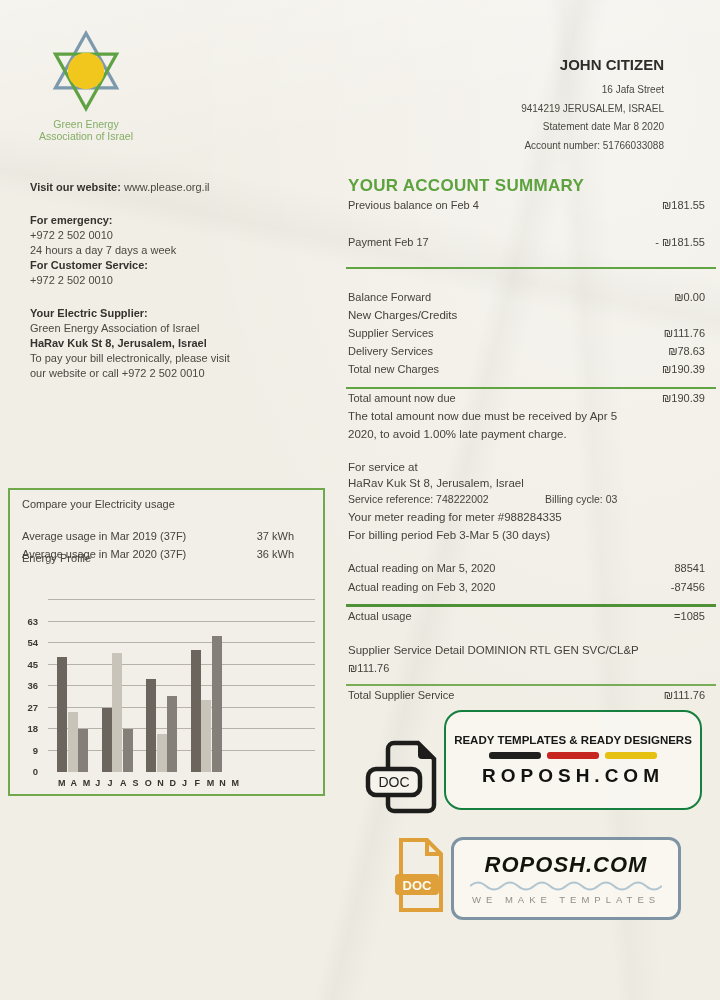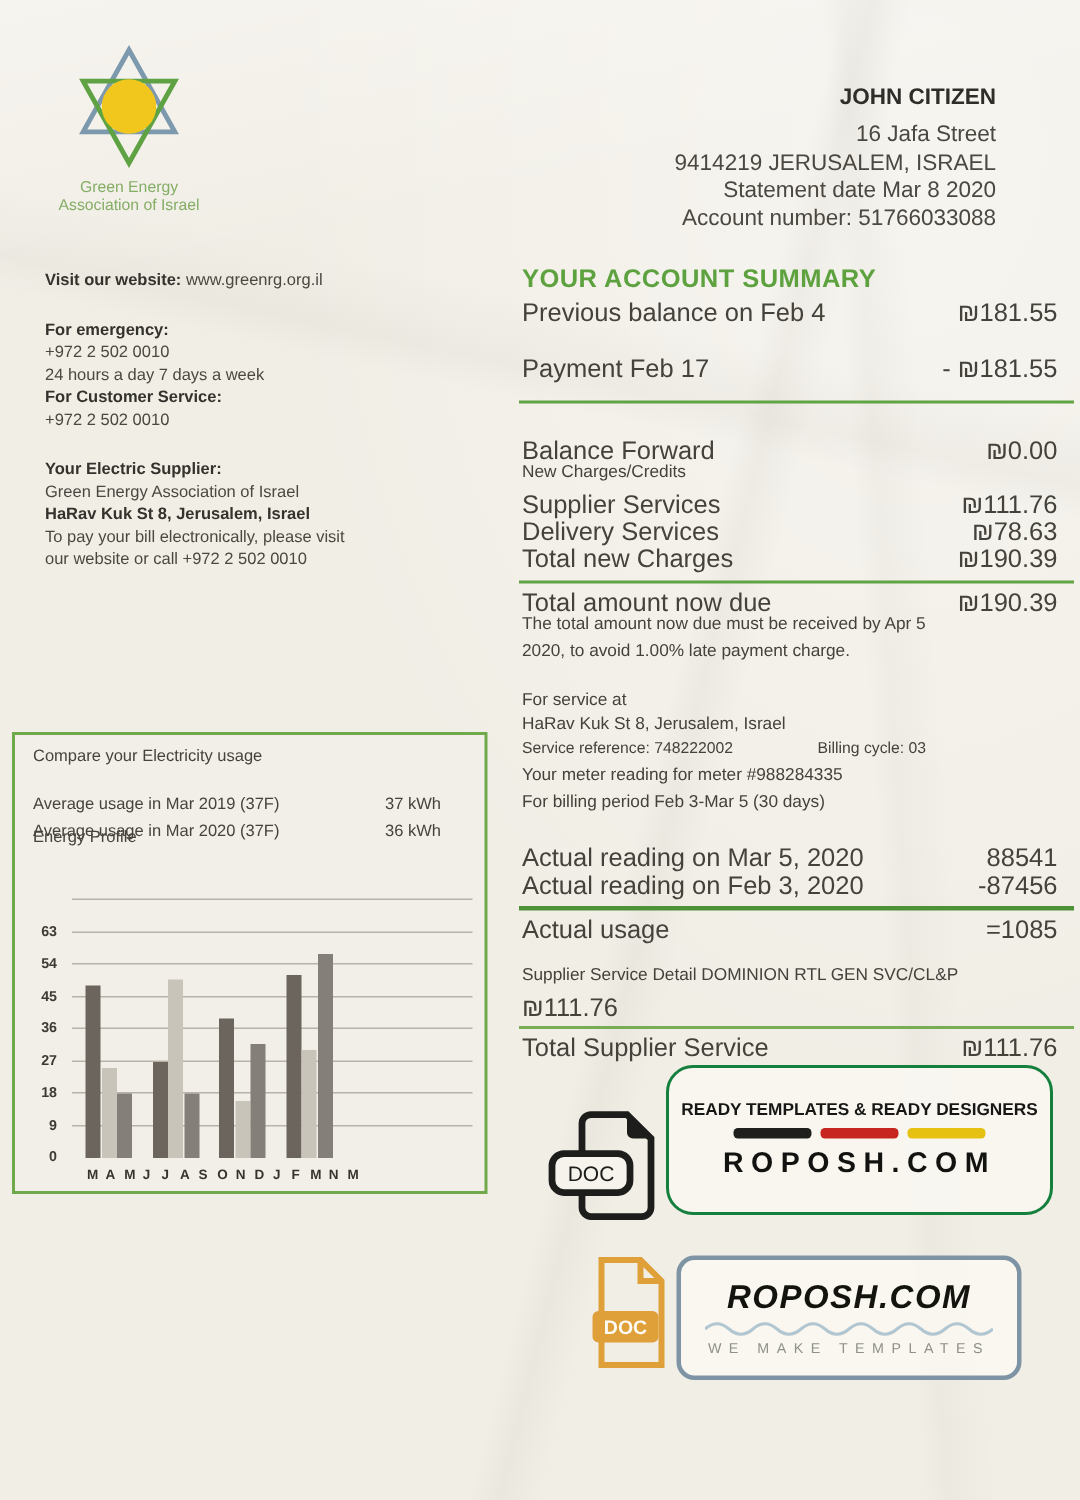"16 Jafa Street" .recipient .line { font-size: 15px -> 10px }
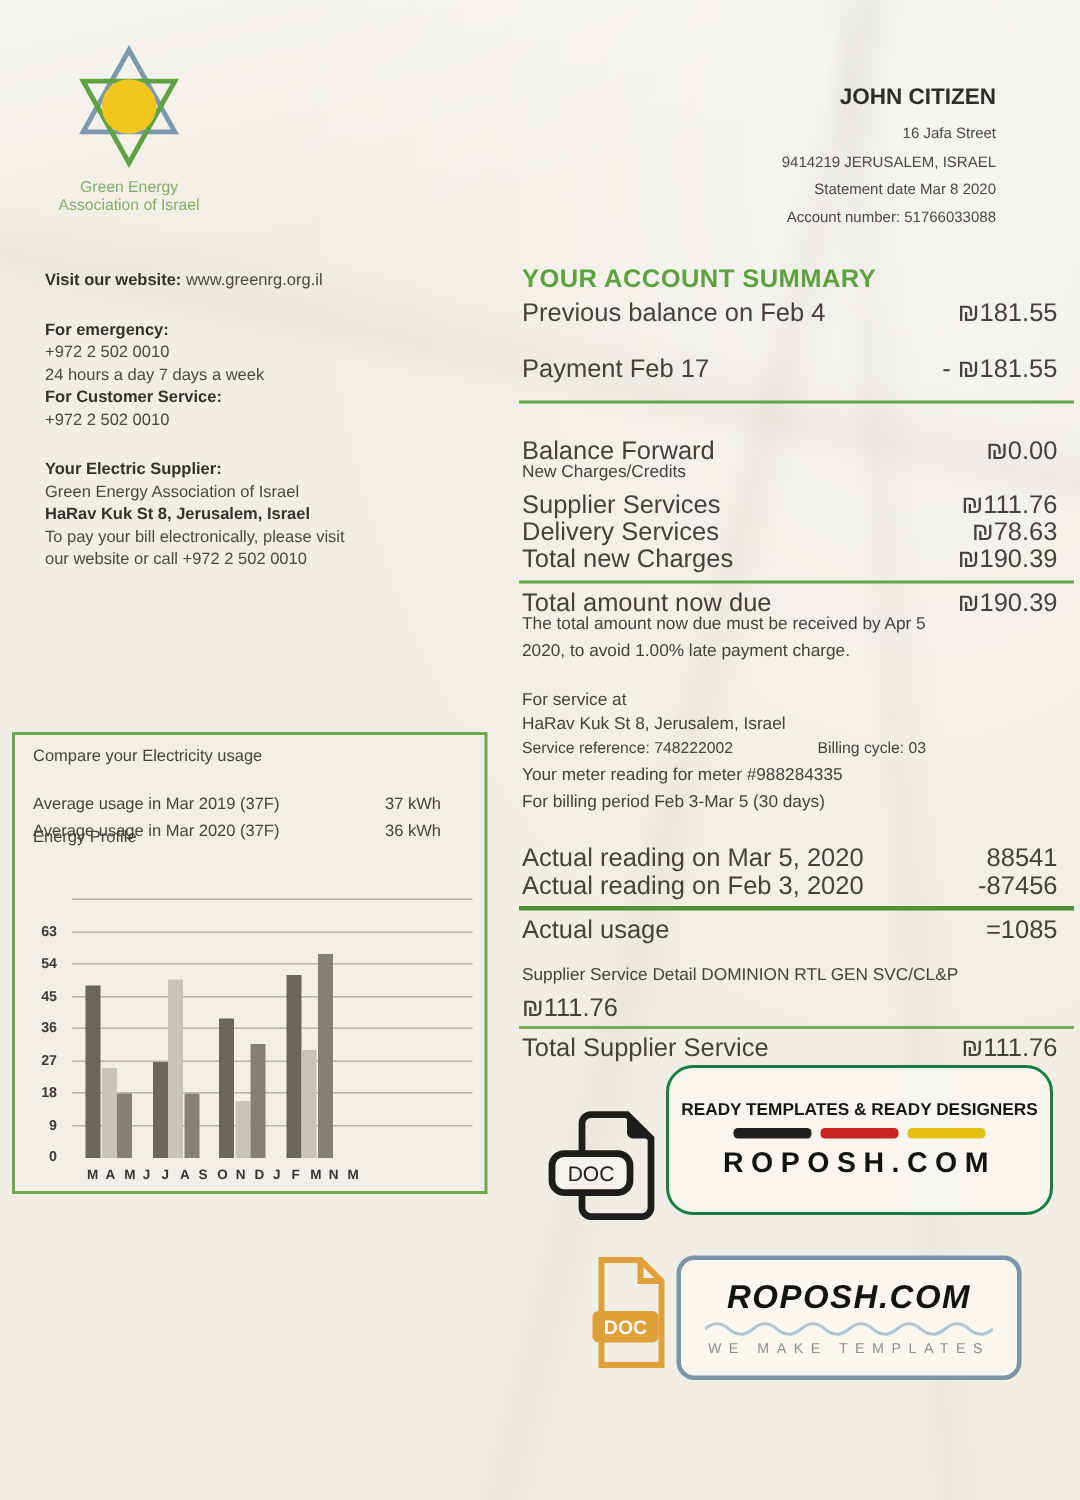"www.greenrg.org.il" span { text: www.greenrg.org.il -> www.please.org.il }
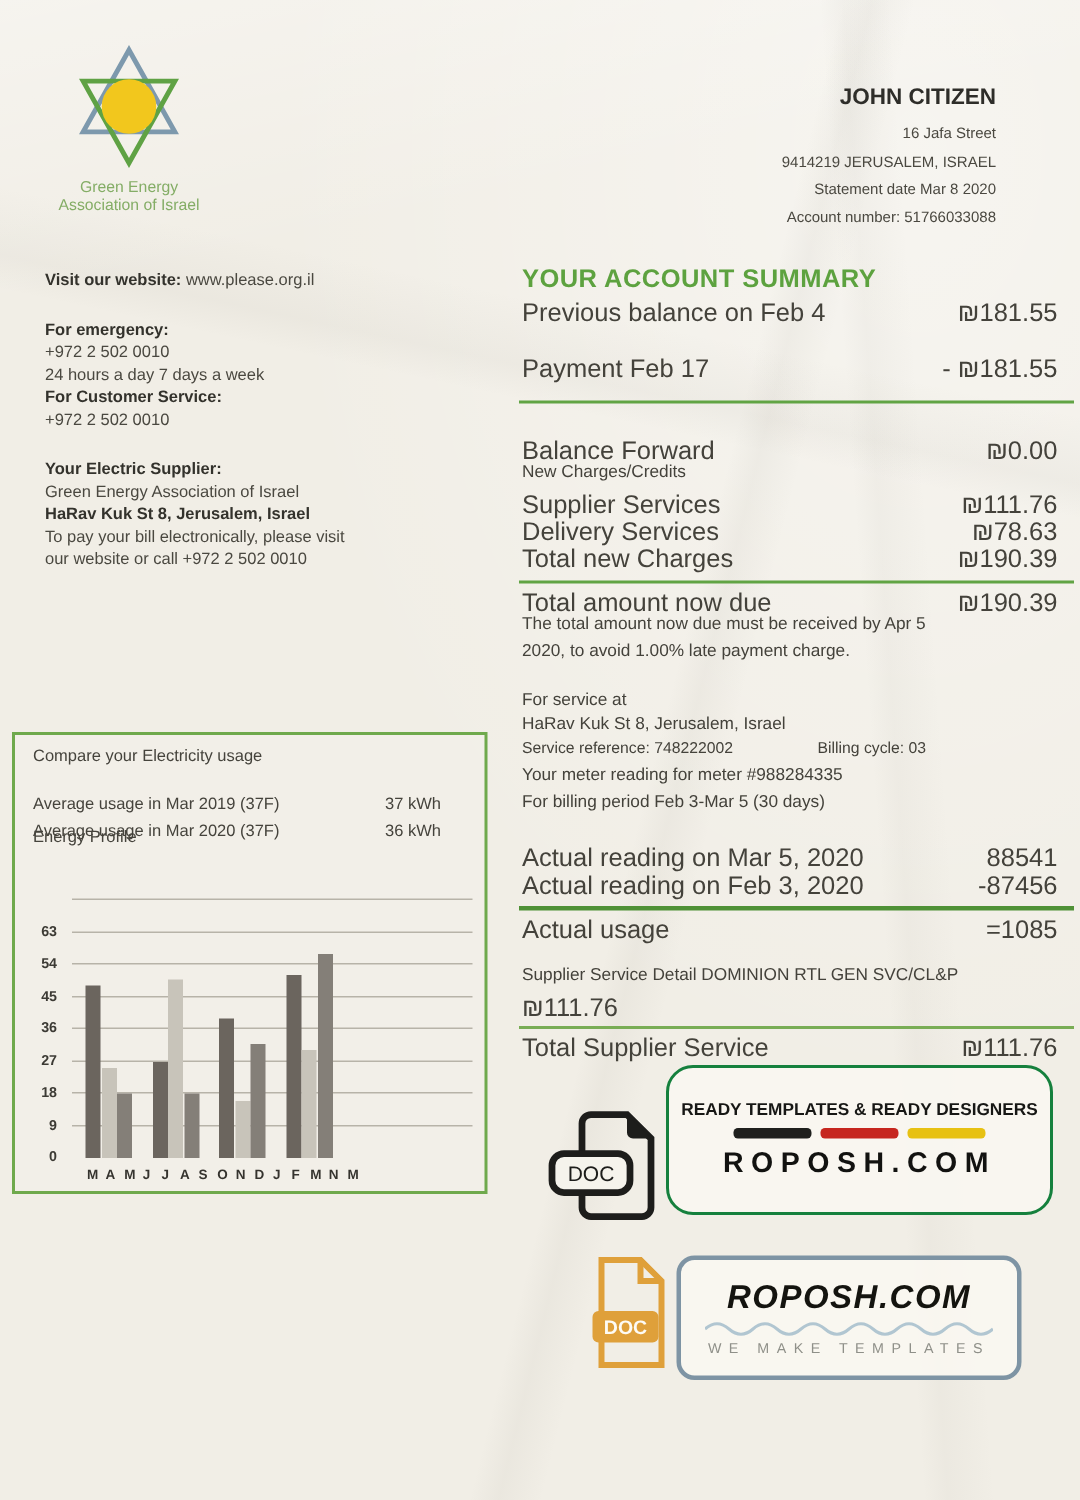"Previous balance on Feb 4" .srow { font-size: 17px -> 11px }
